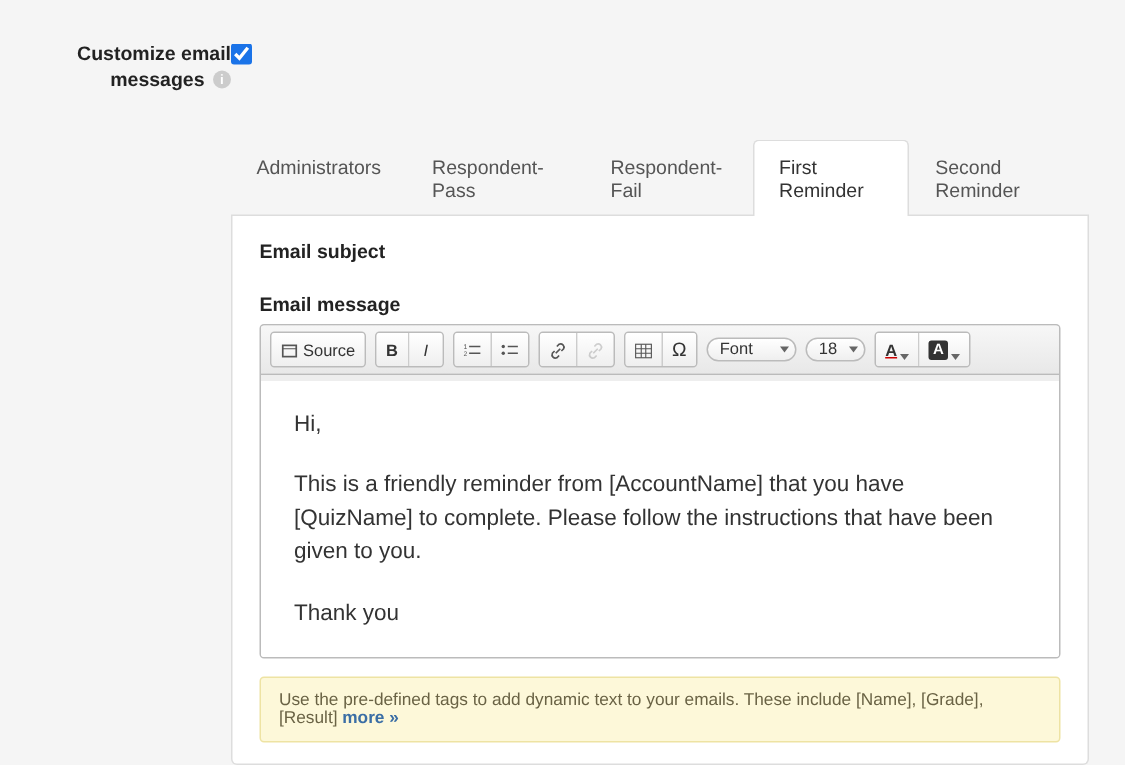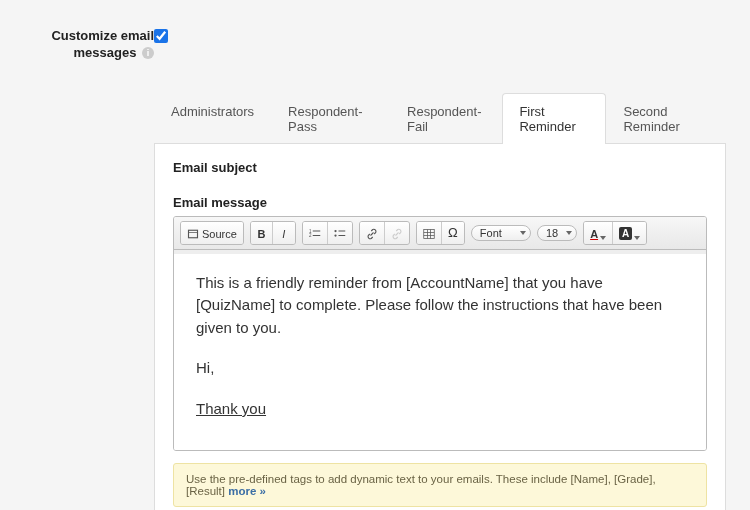"This is a friendly reminder" p { order: before "Hi," -> after "Hi," }
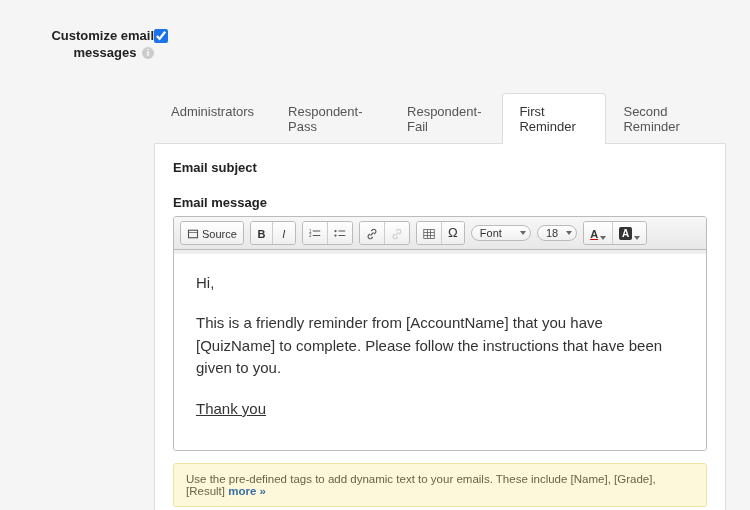"Thank you" .editor-body p:last-child { margin-bottom: 12px -> 0; text-decoration: underline -> none }
